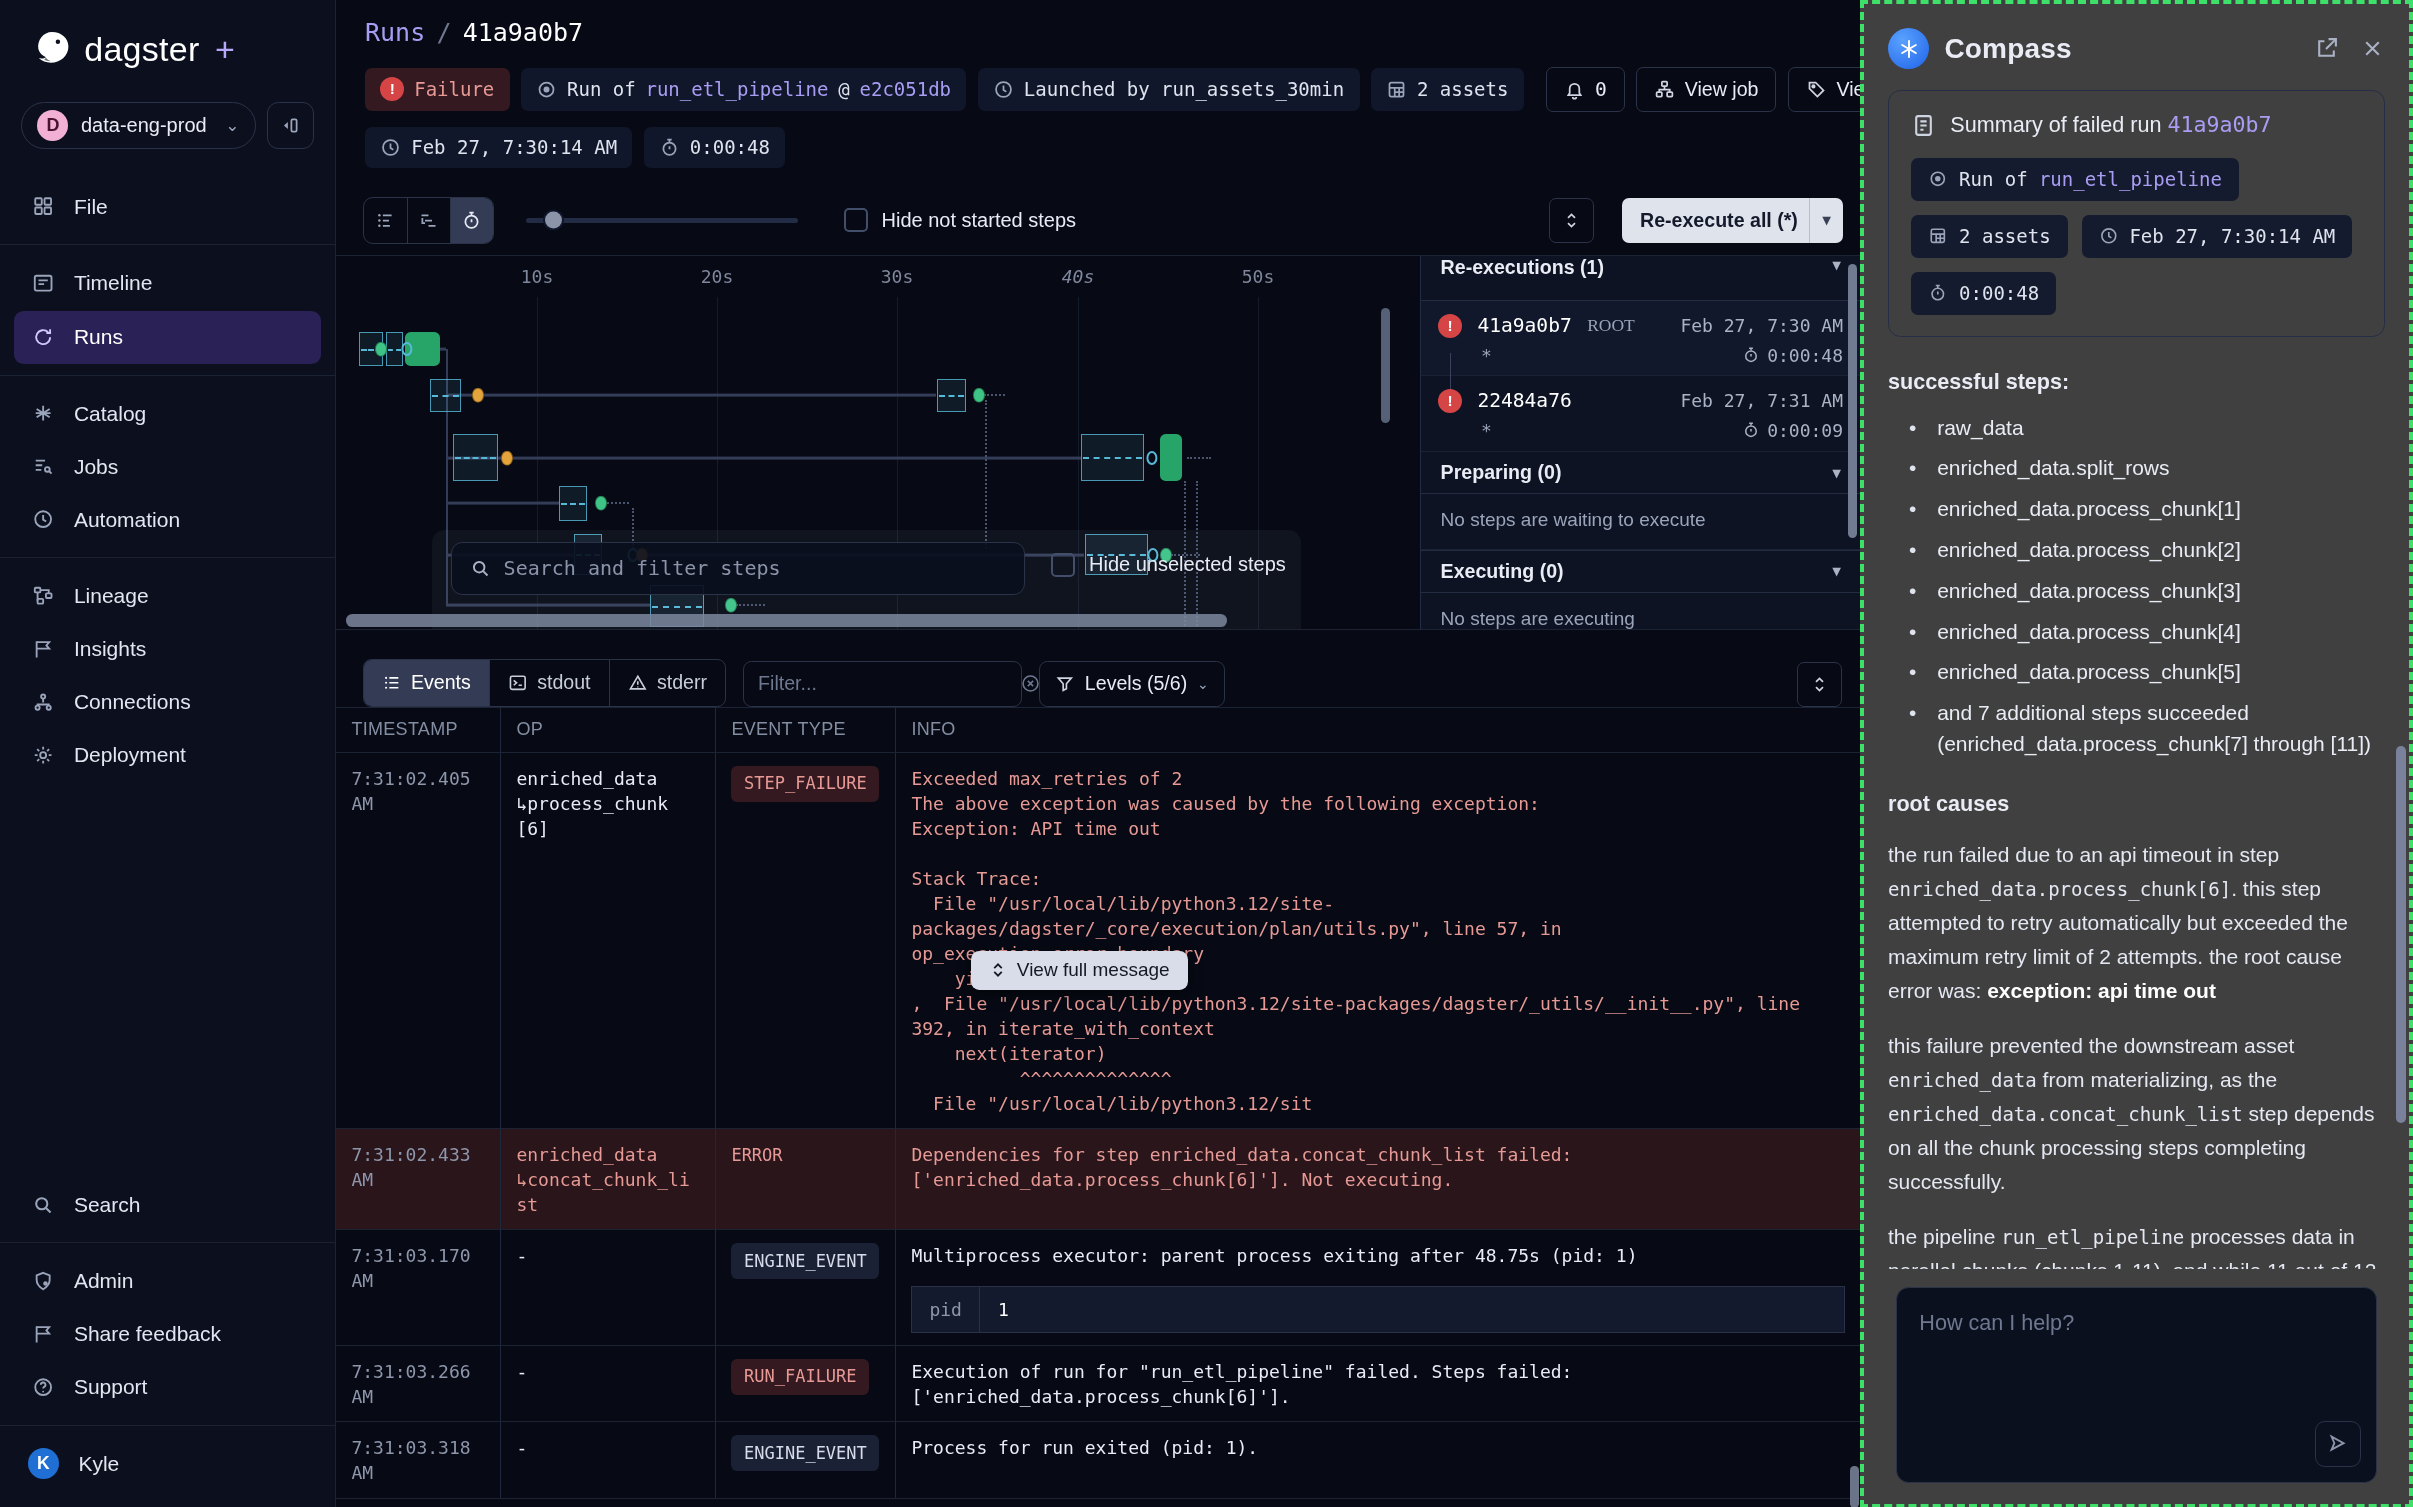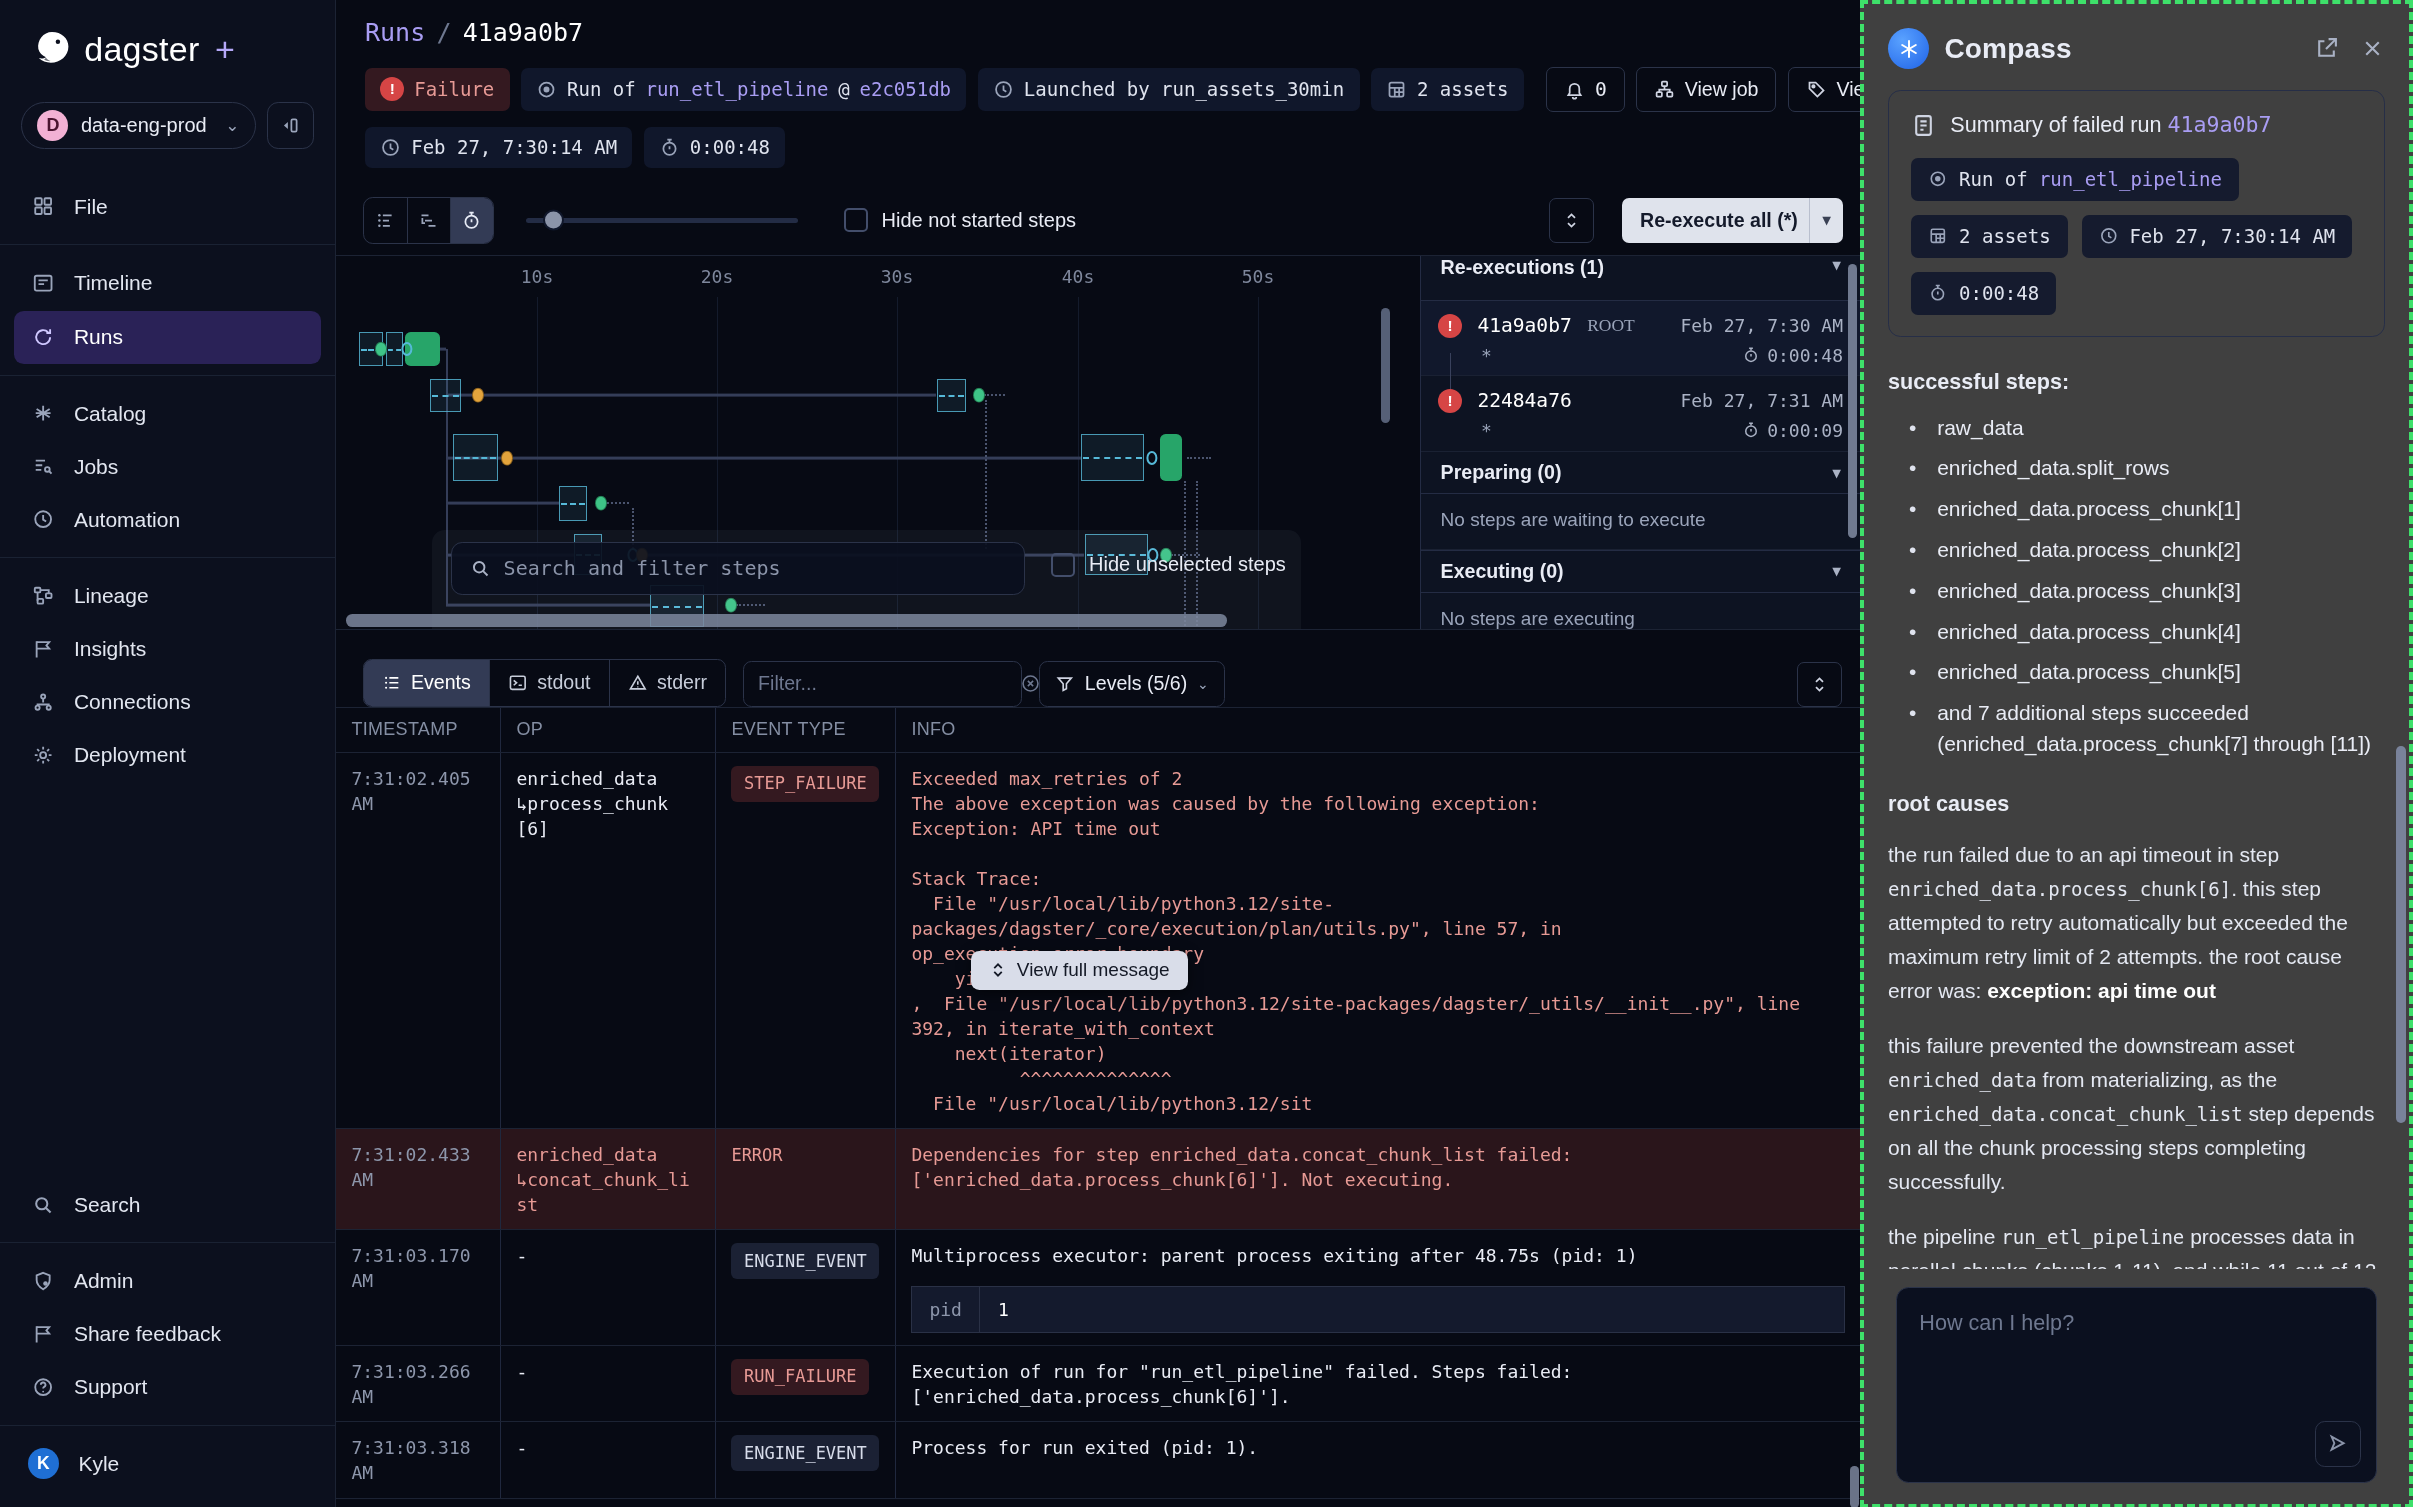"40s" div.axis-label { font-style: none -> italic }
